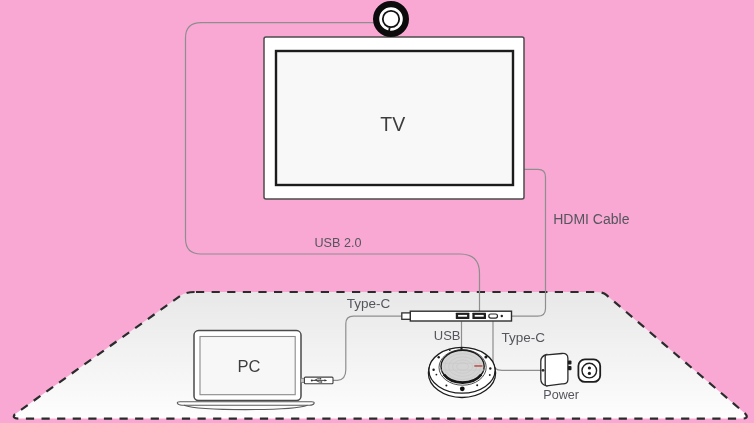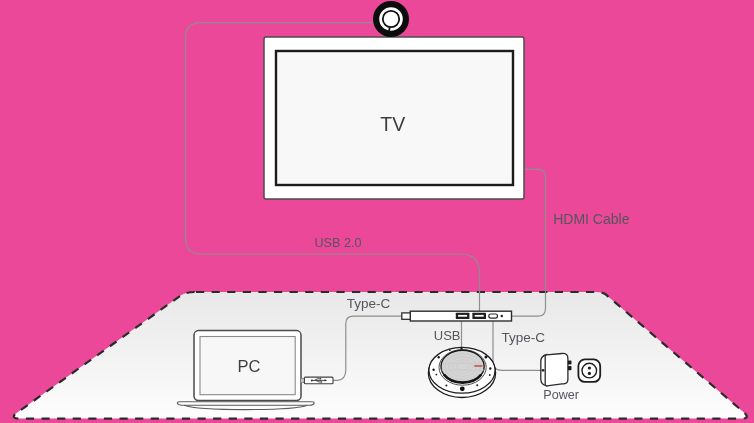"TV" #stage { background: #ec4899 -> #f9a8d4 }
